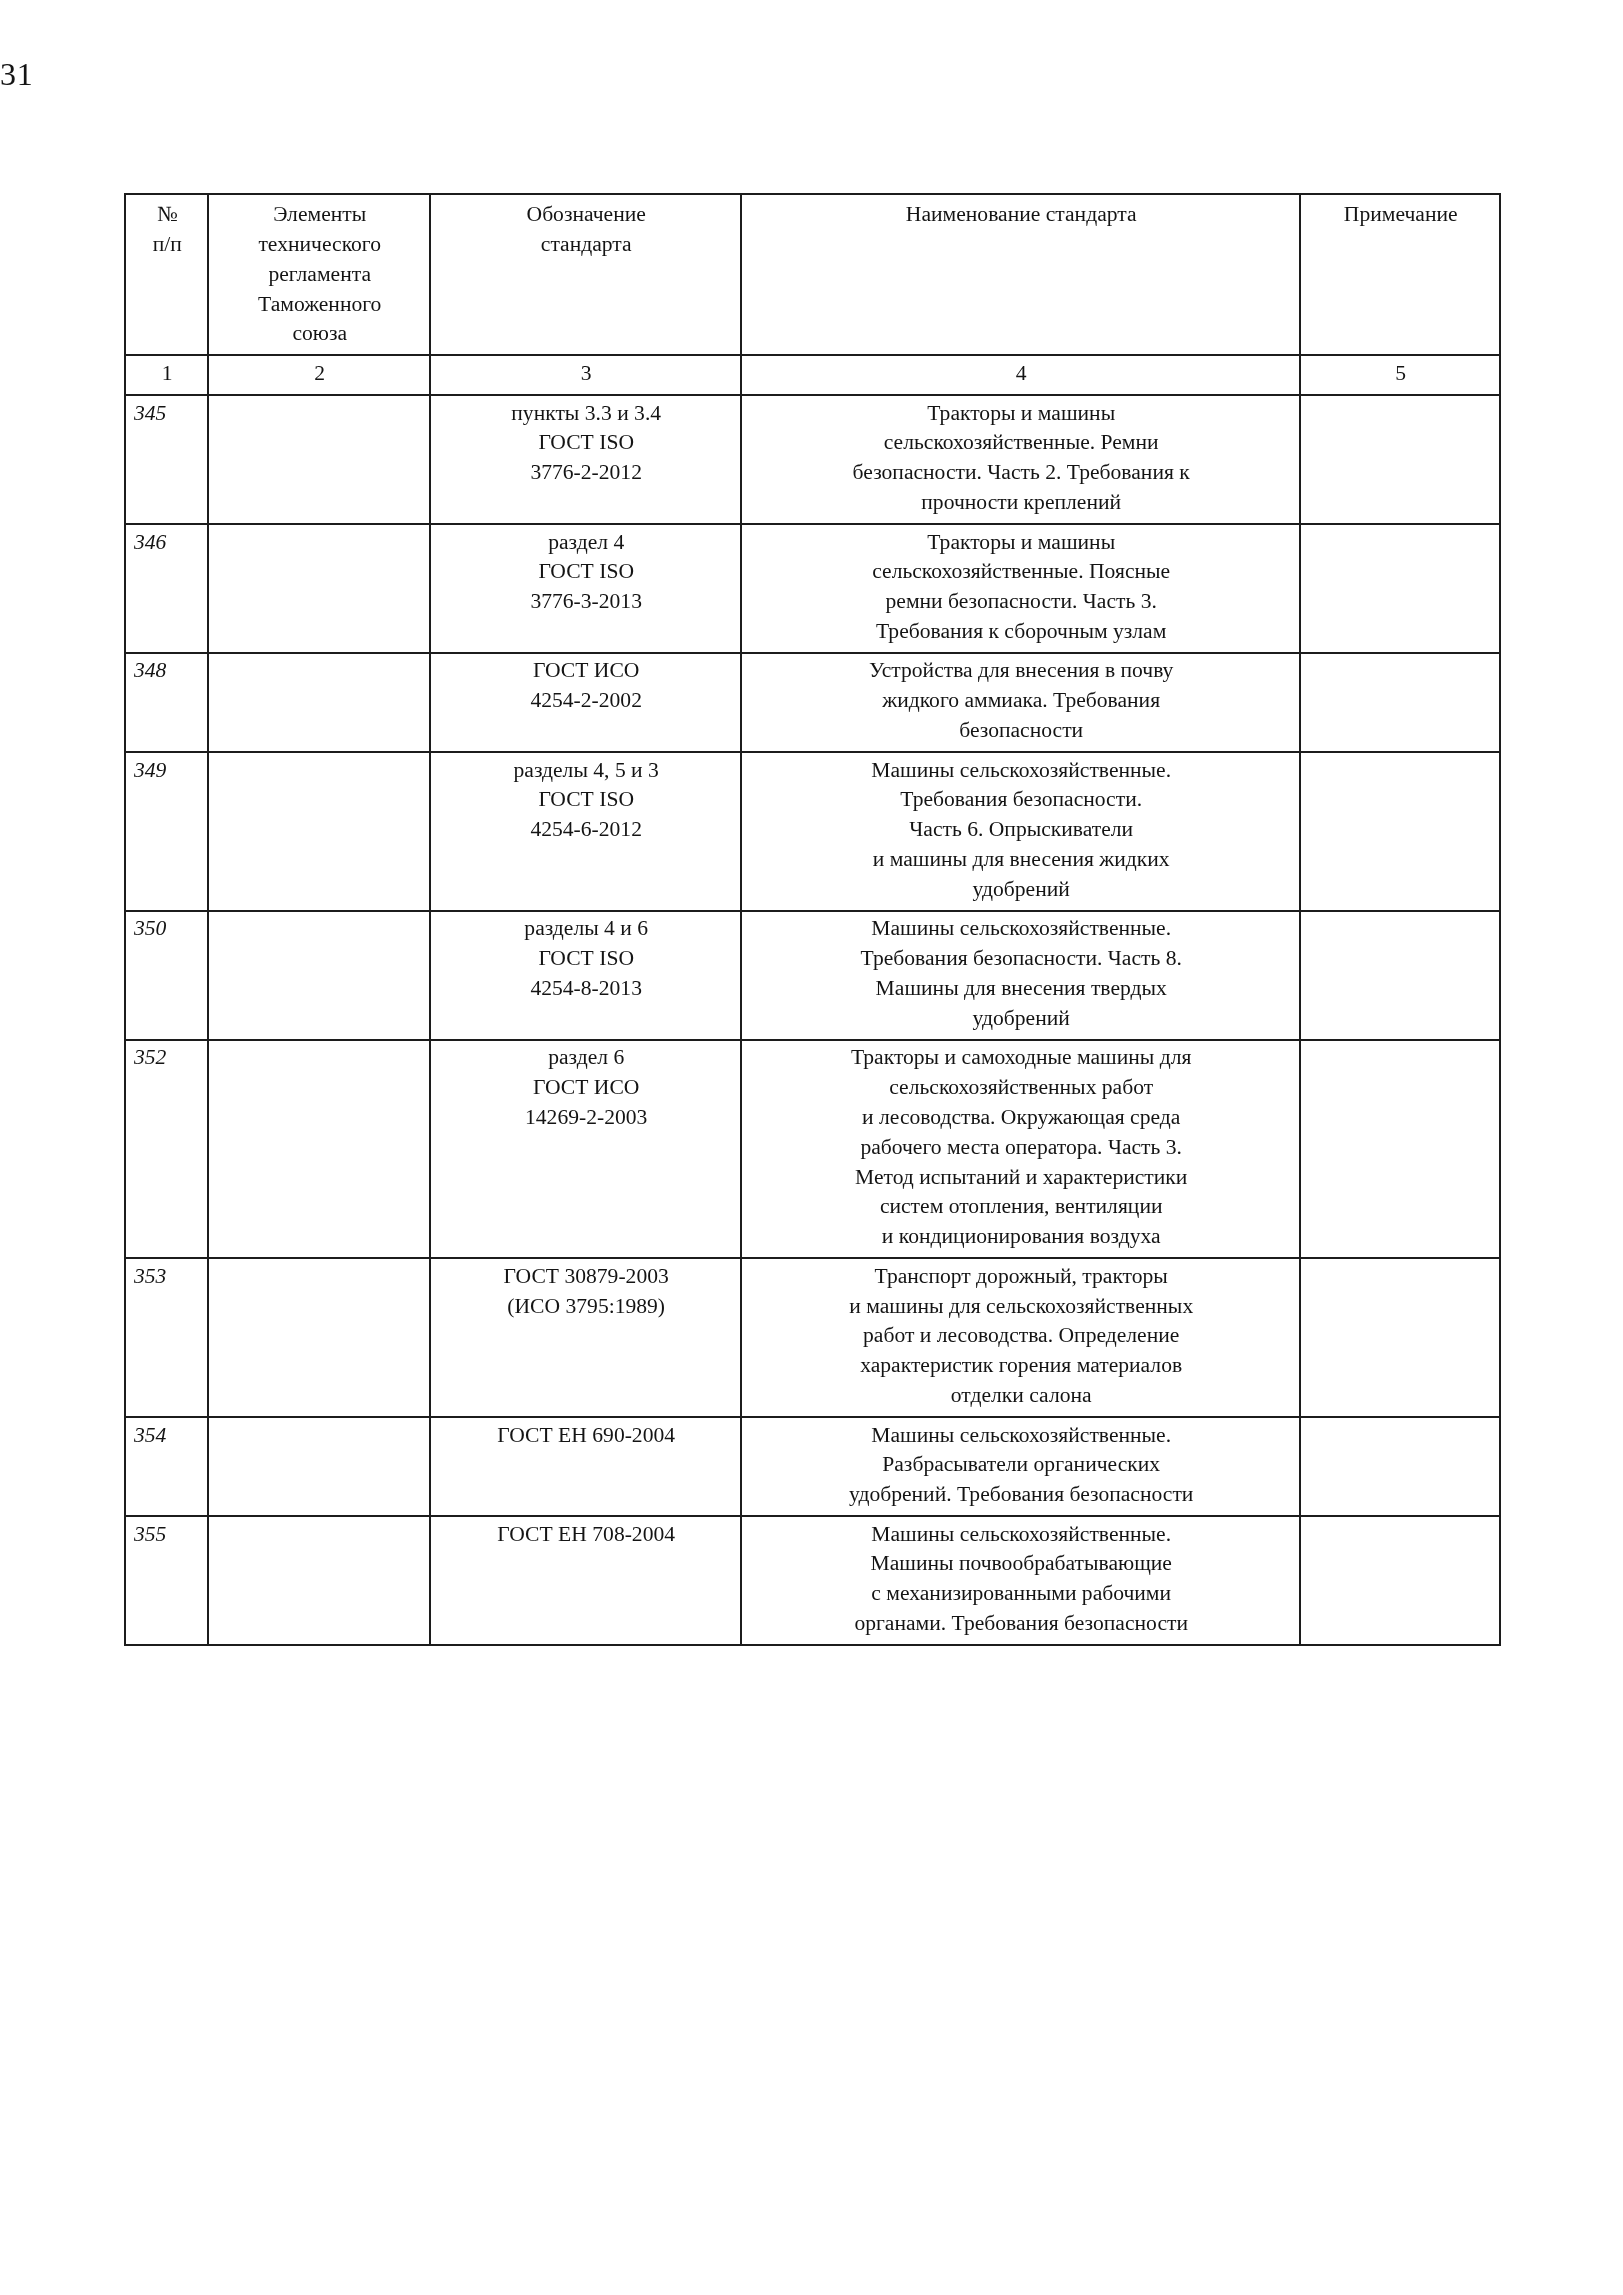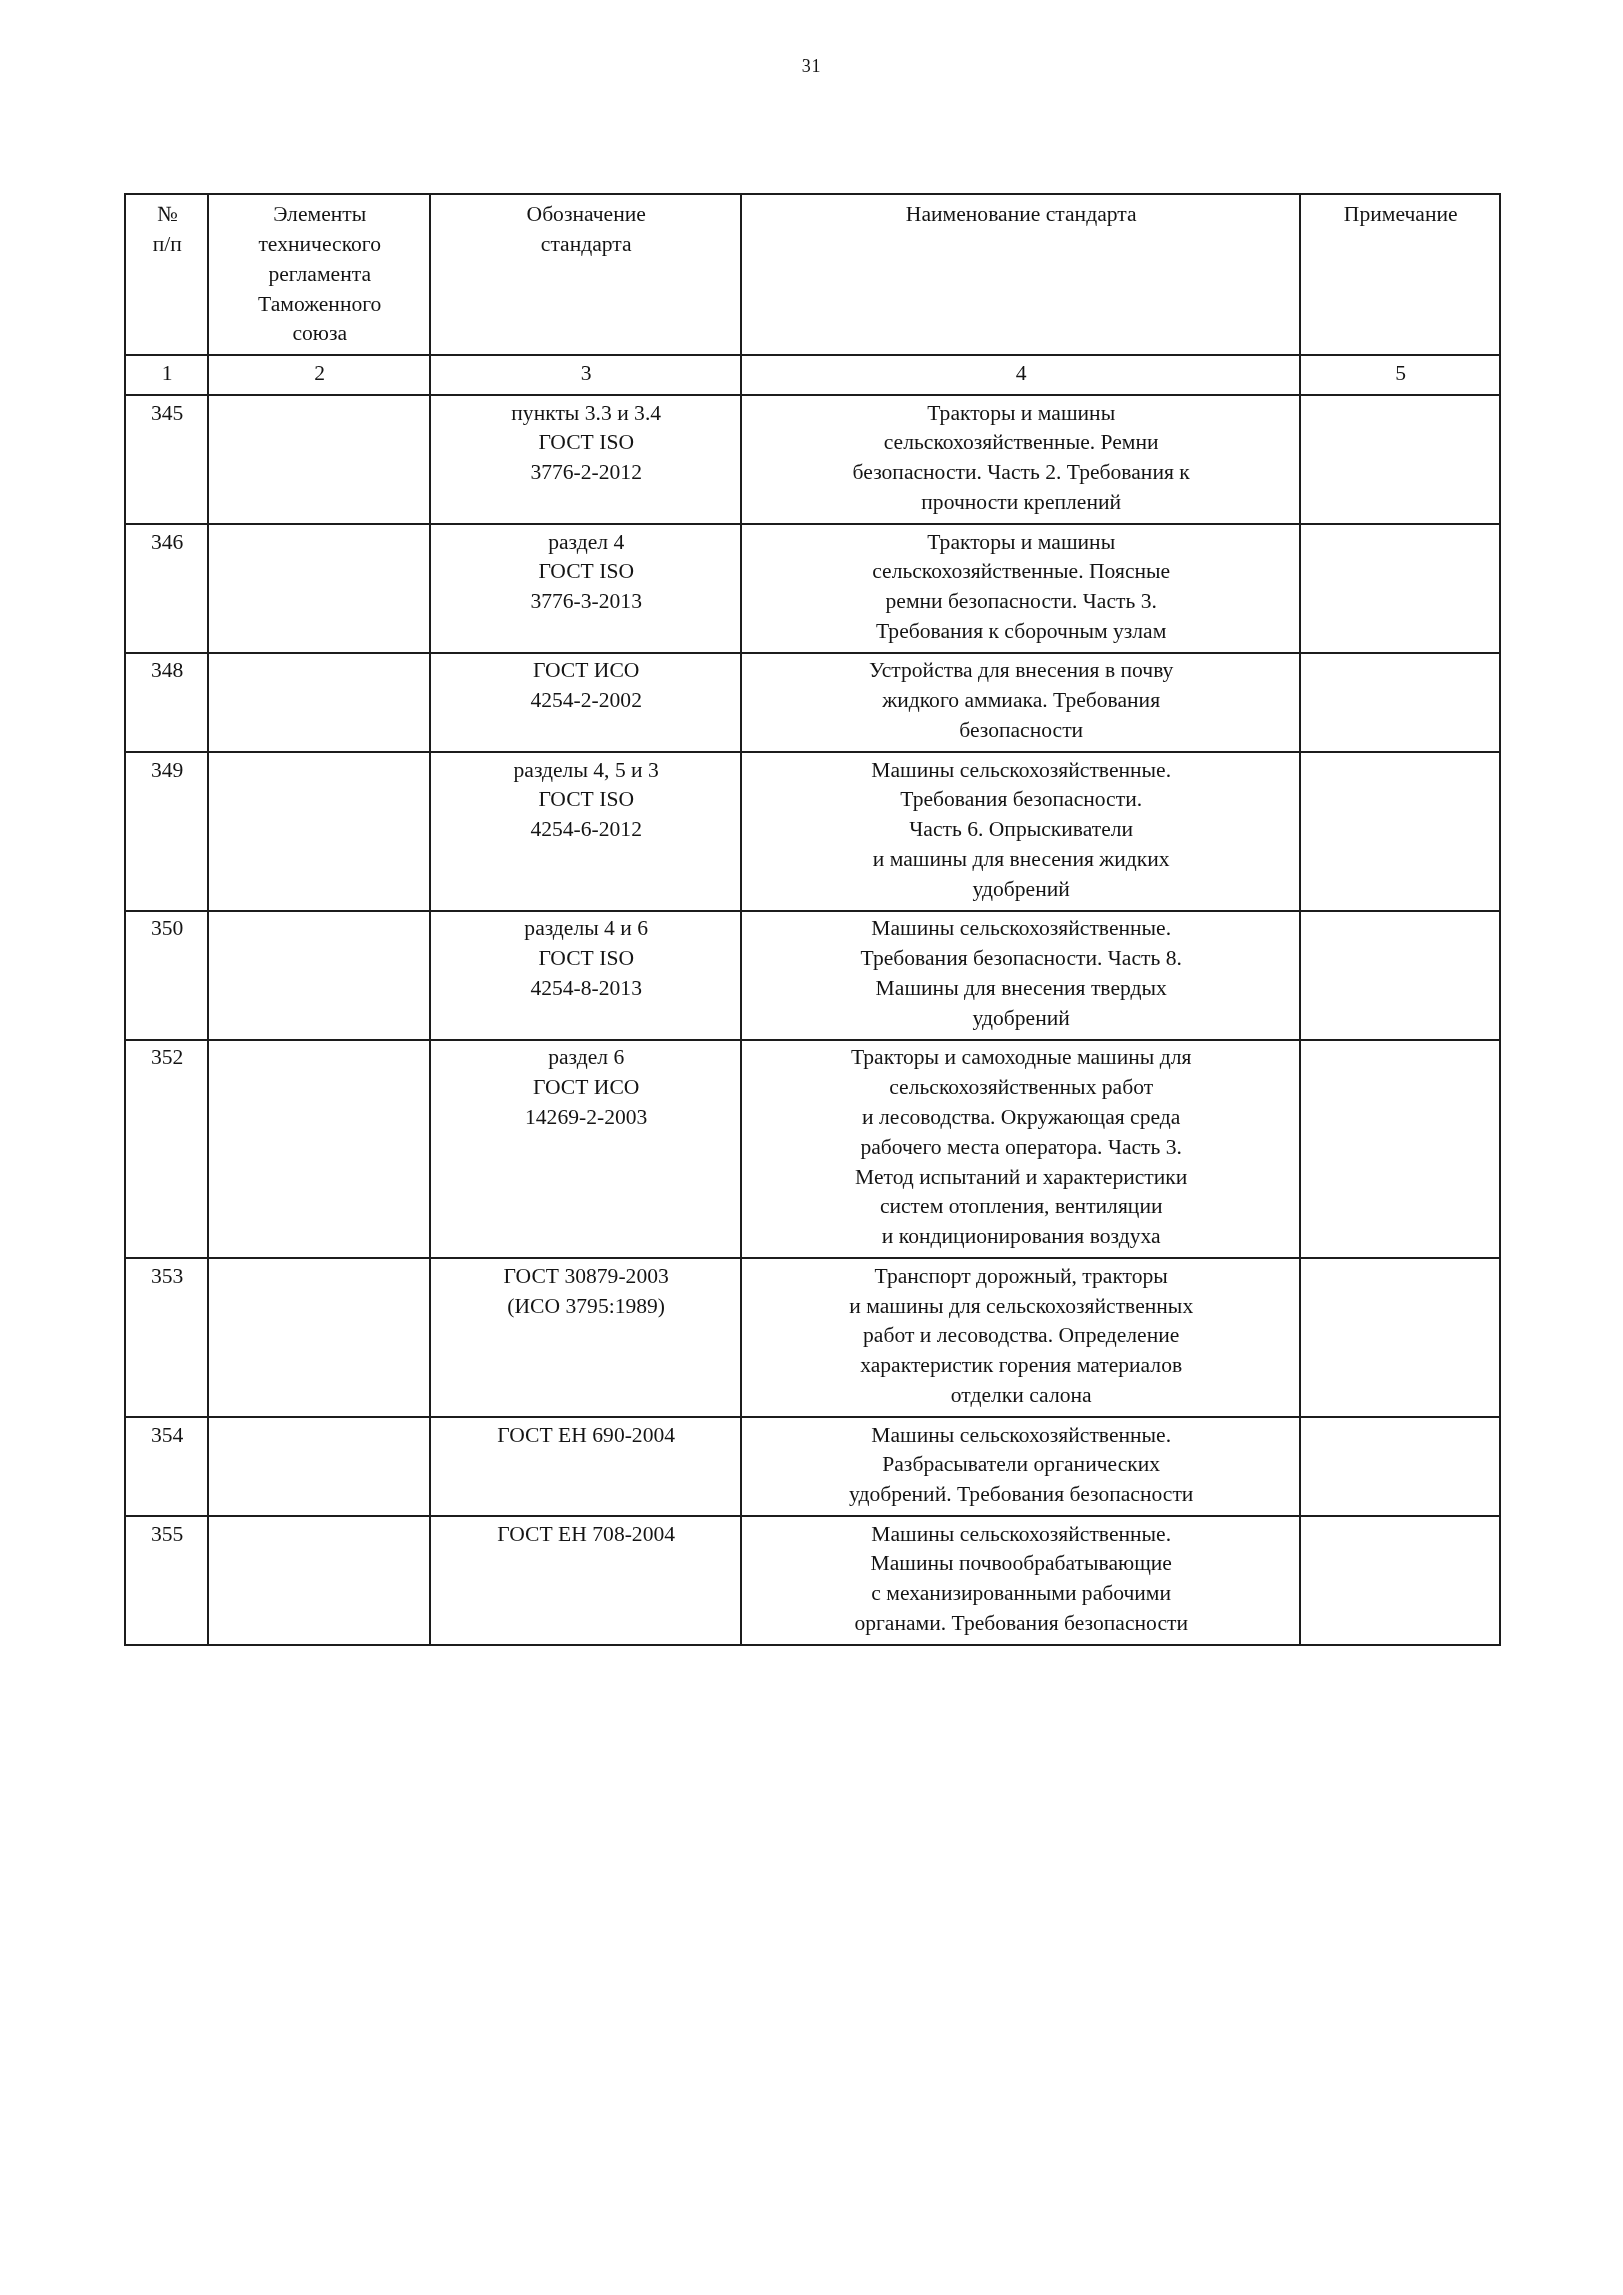"31" .page-number { font-size: 18px -> 32px; text-align: center -> left }
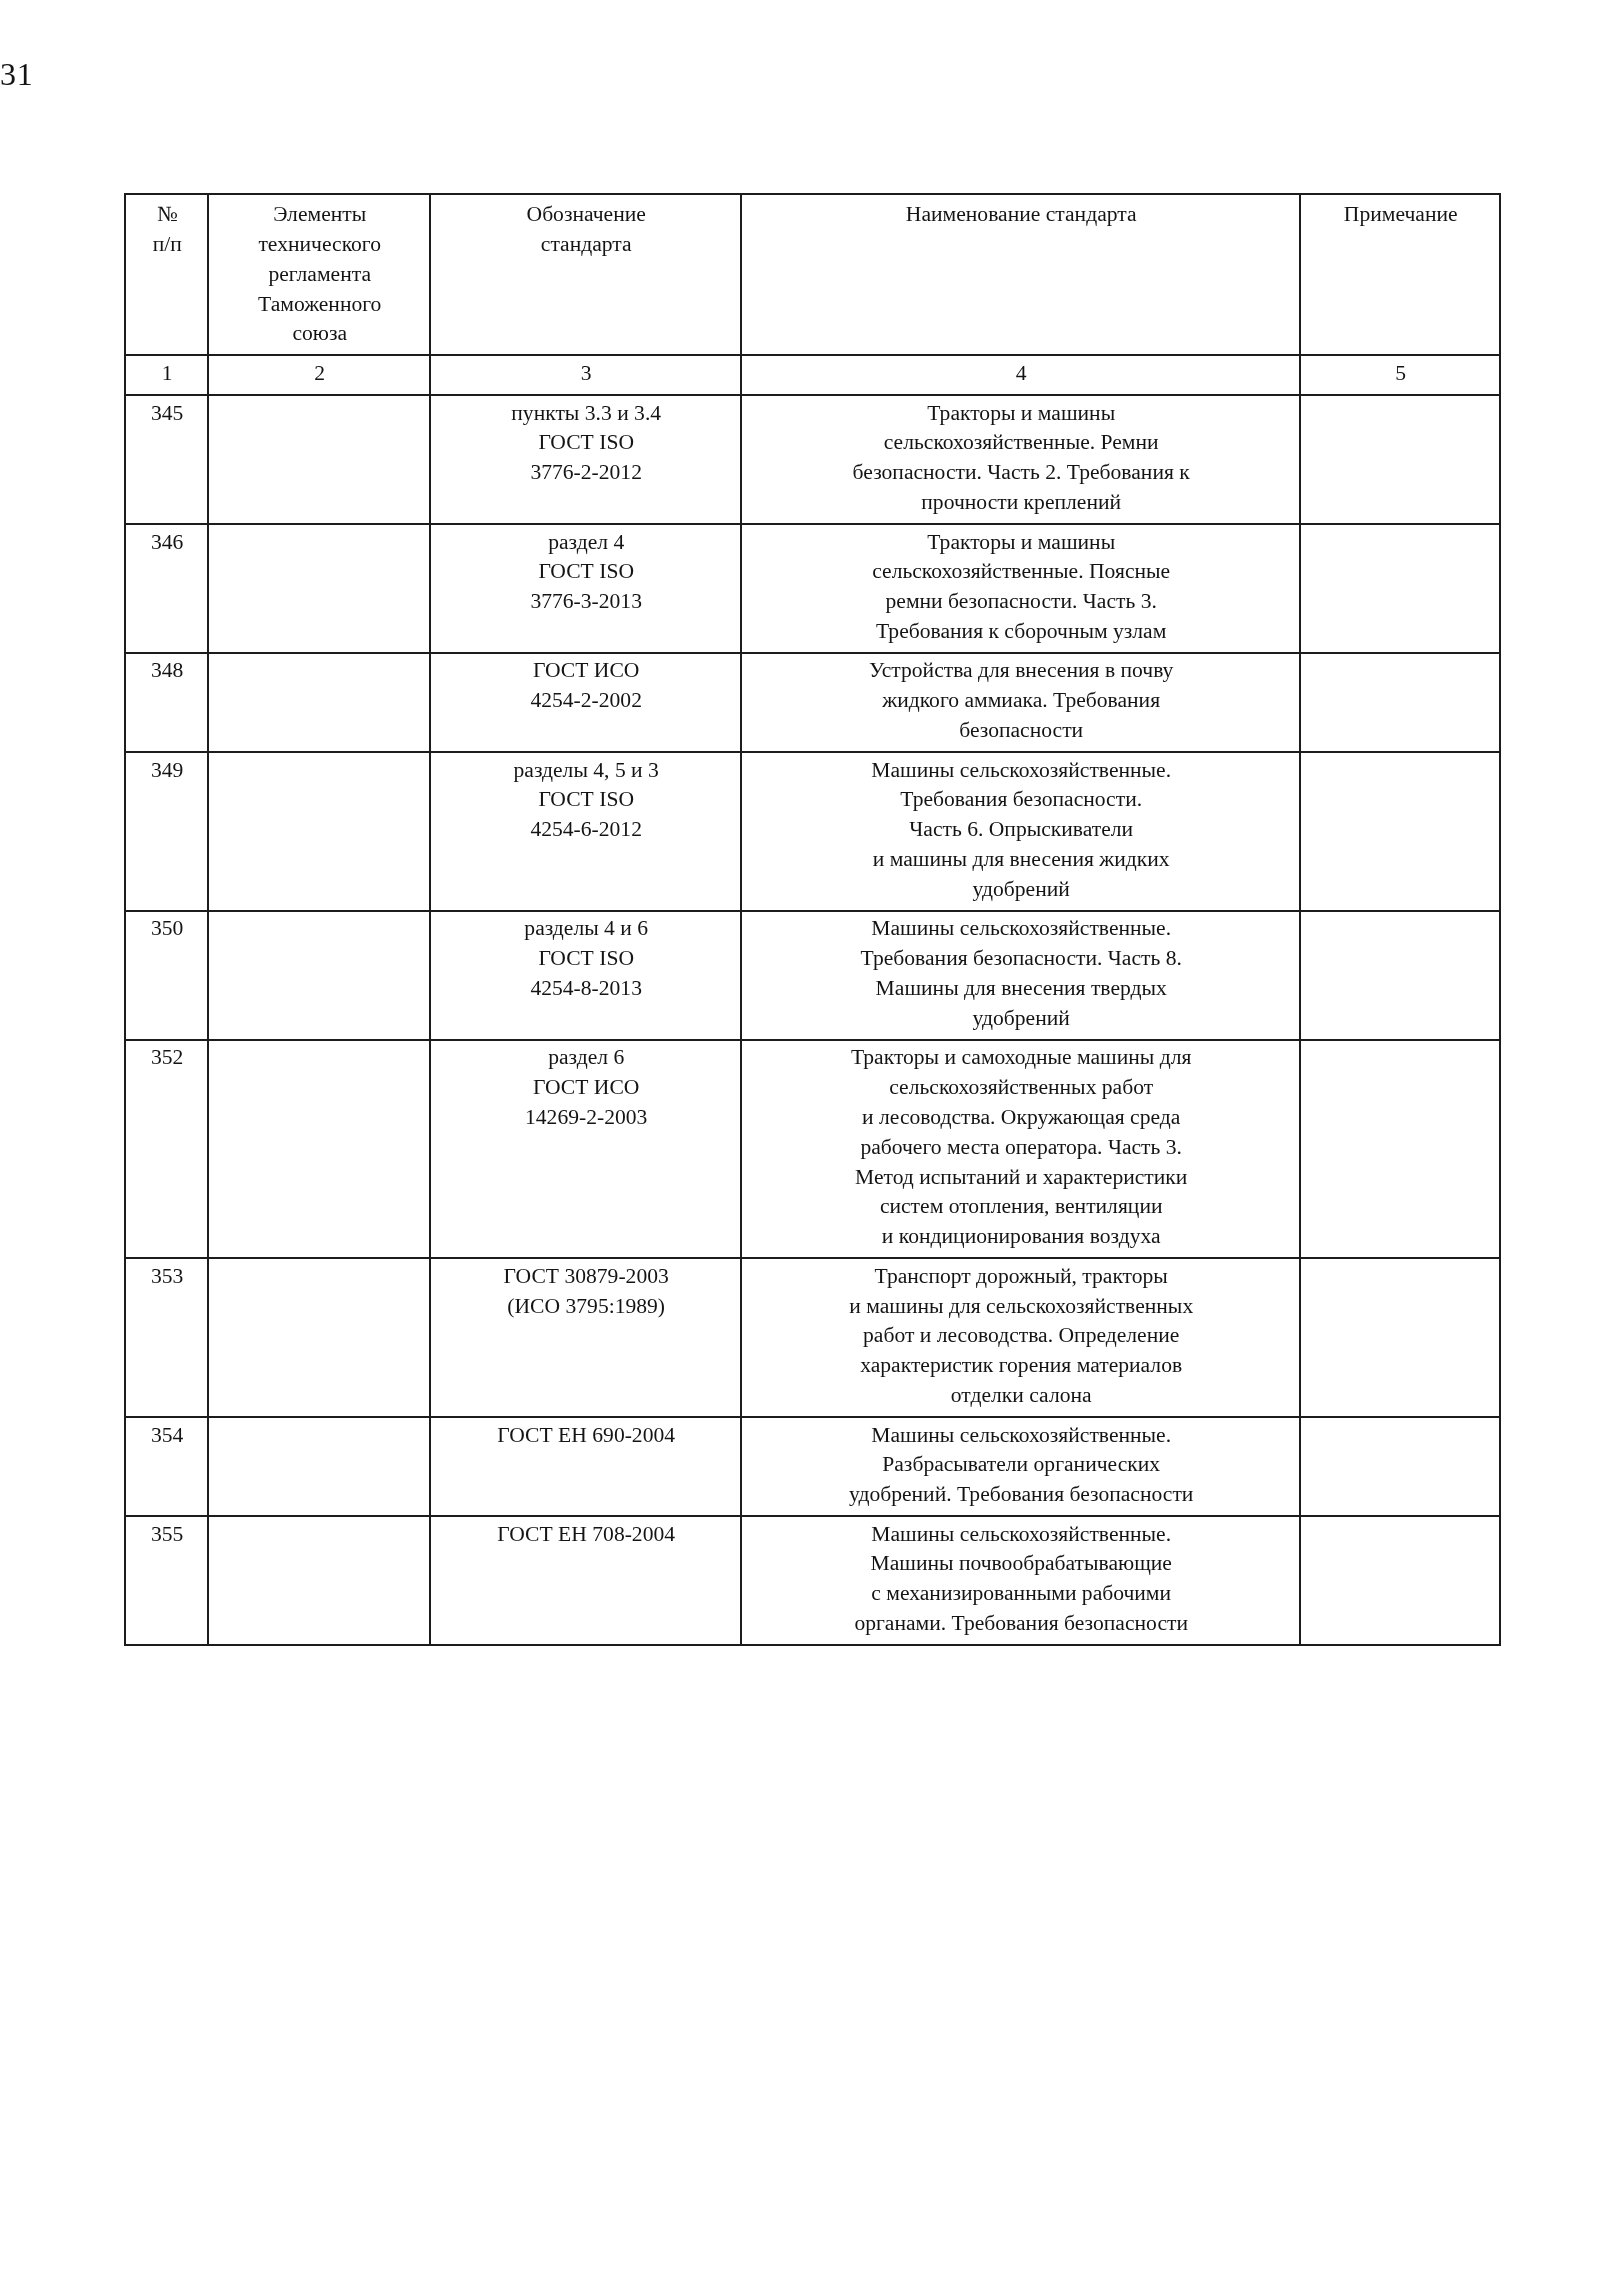"345" td.col-num { font-style: none -> italic; text-align: center -> left }
